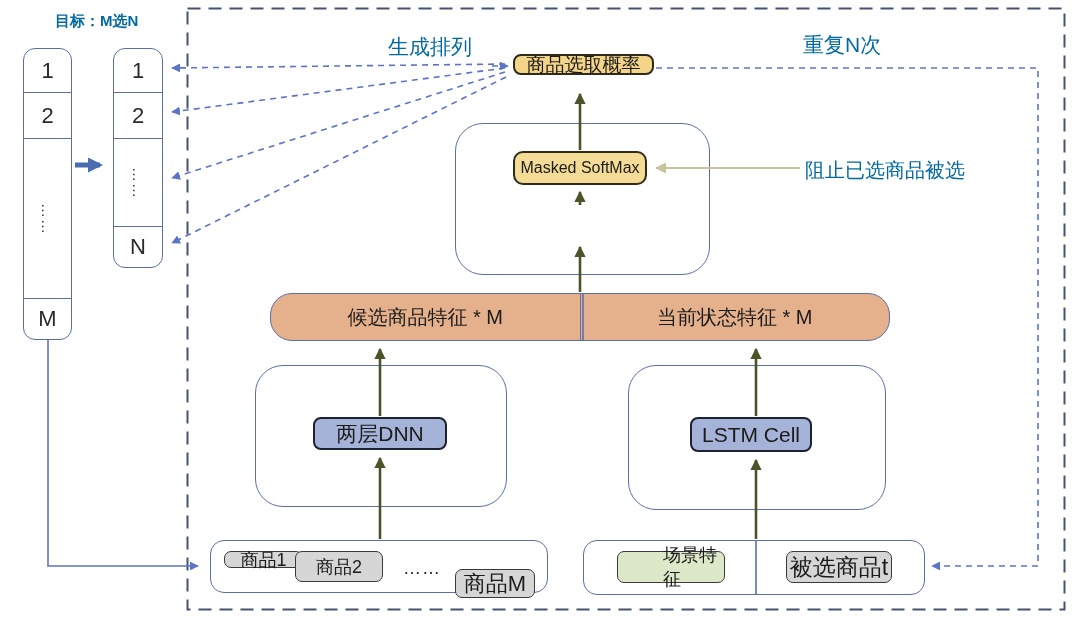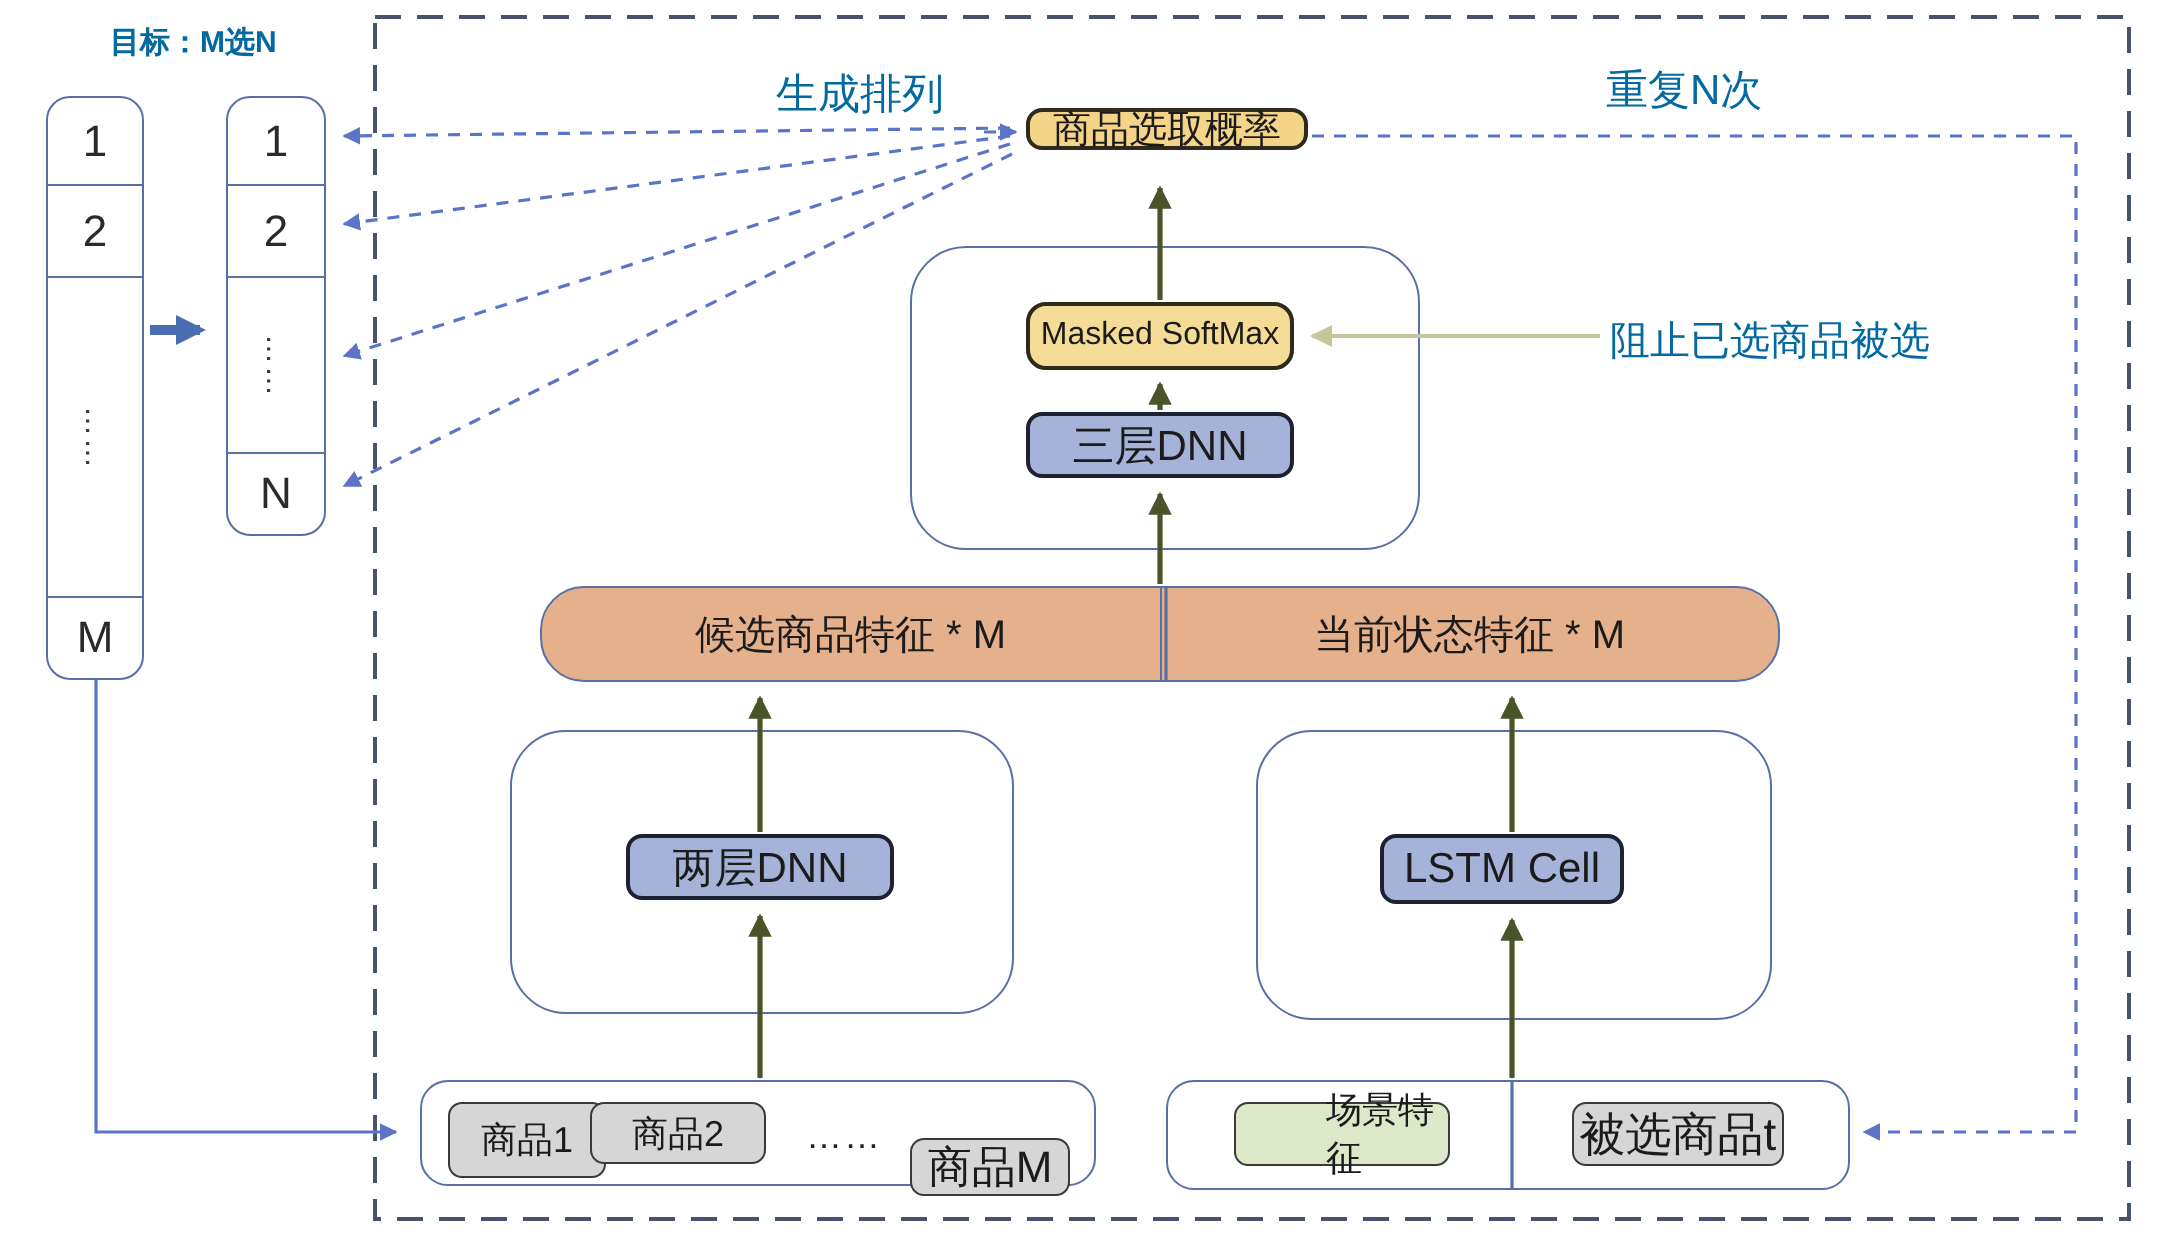"三层DNN" div.node { html: <div>三层DNN</div> -> none }
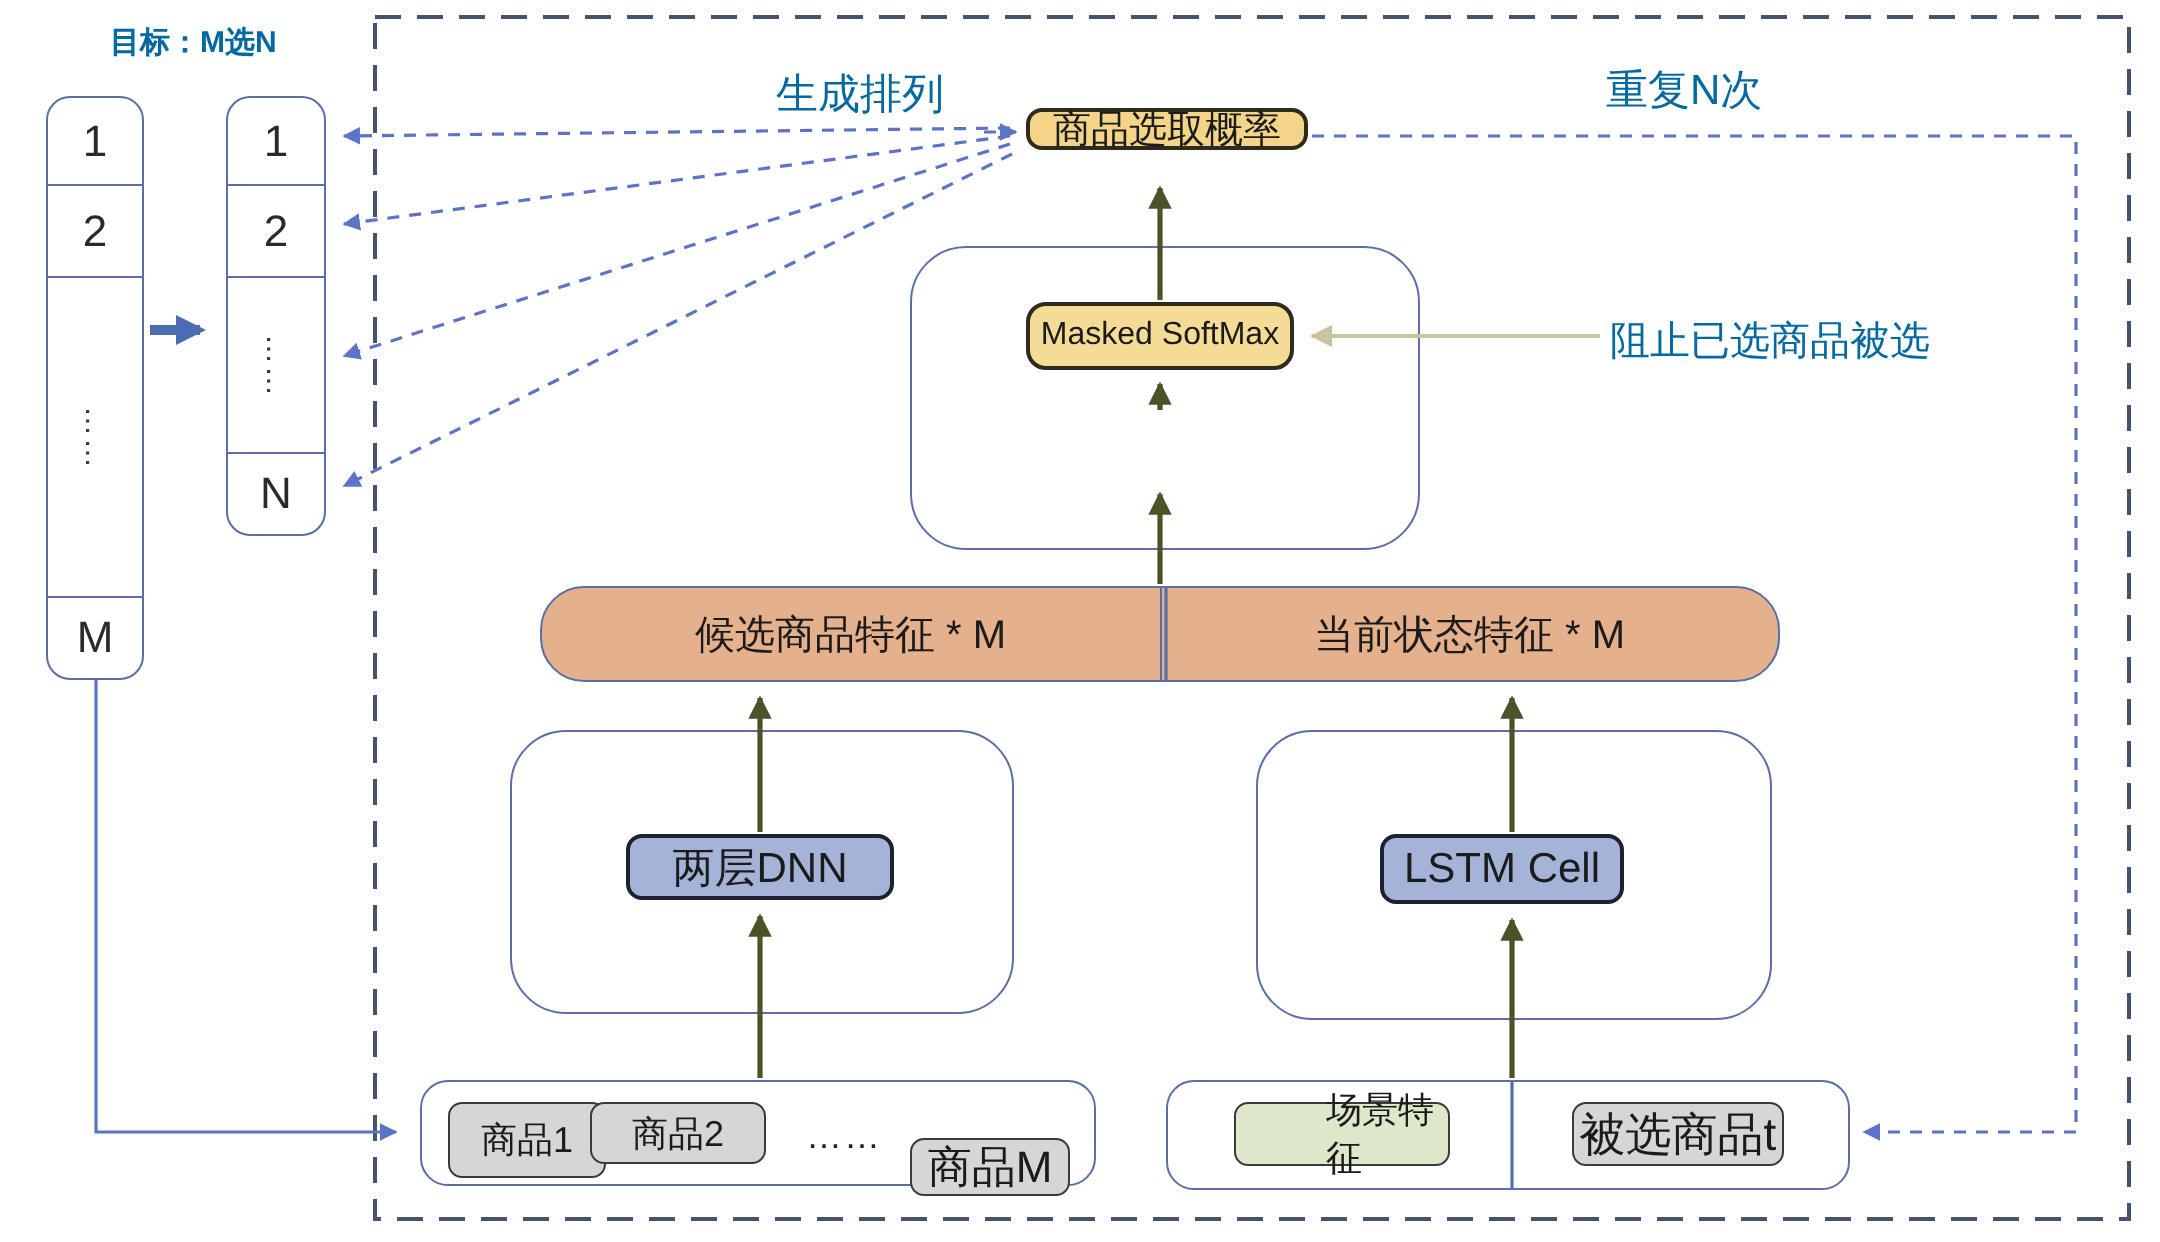"商品1" div.node { height: 38px -> 17px }
